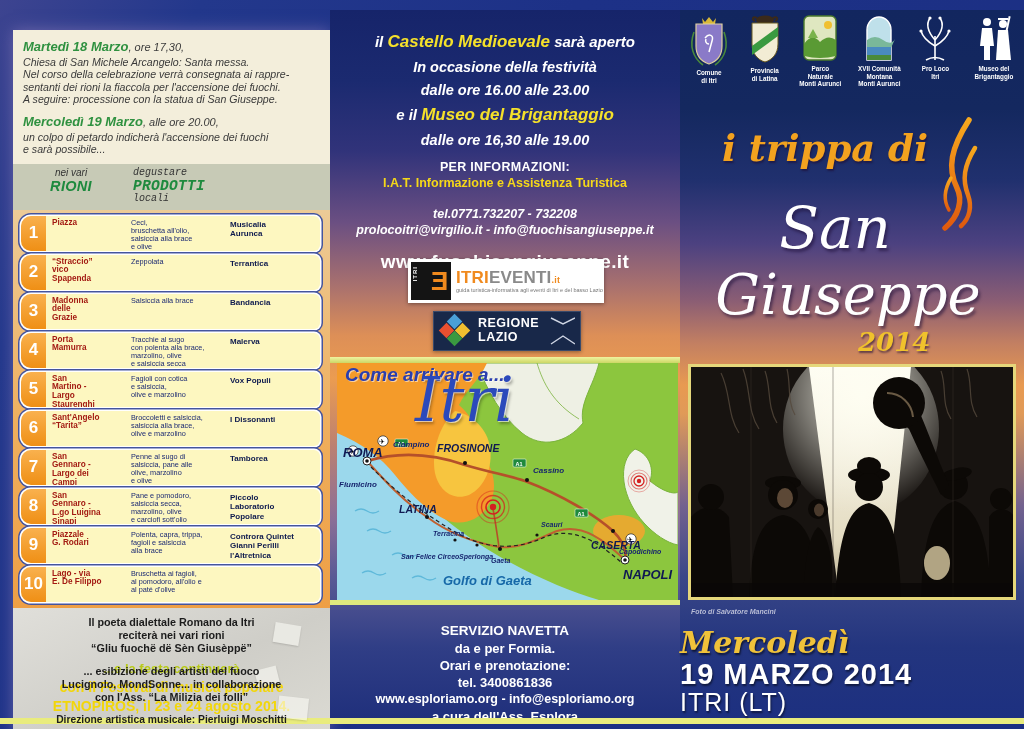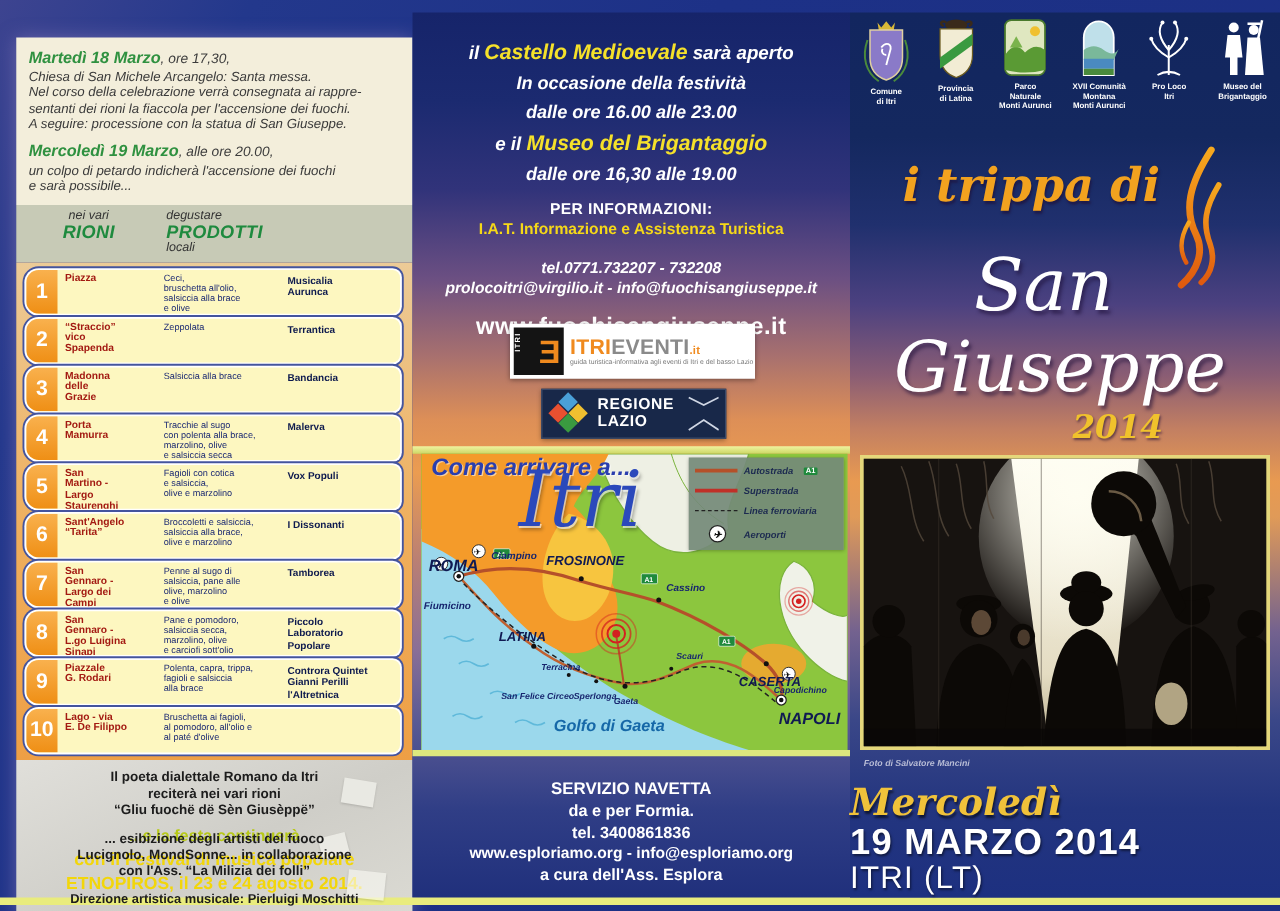"degustare" .th2 { font-family: none -> Liberation Mono, monospace }
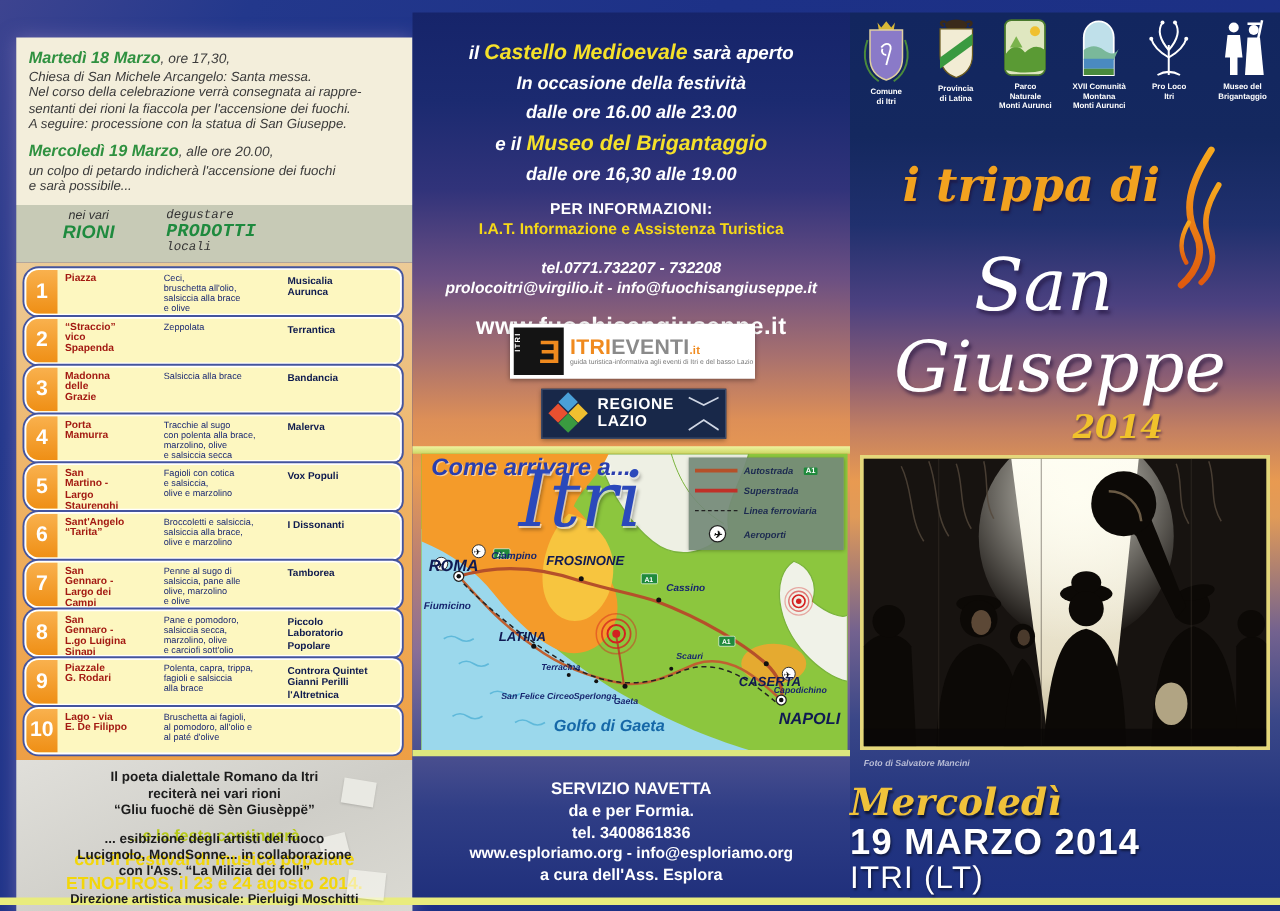"Autostrada" div.legend { html: <div> <div> <span></span> <span>Autostrada</span> <span>A1</span> </div> <div> <span></span> <span>Superstrada</span> </div> <div> <span></span> <span>Linea ferroviaria</span> </div> <div> <span>✈</span> <span>Aeroporti</span> </div> </div> -> none }
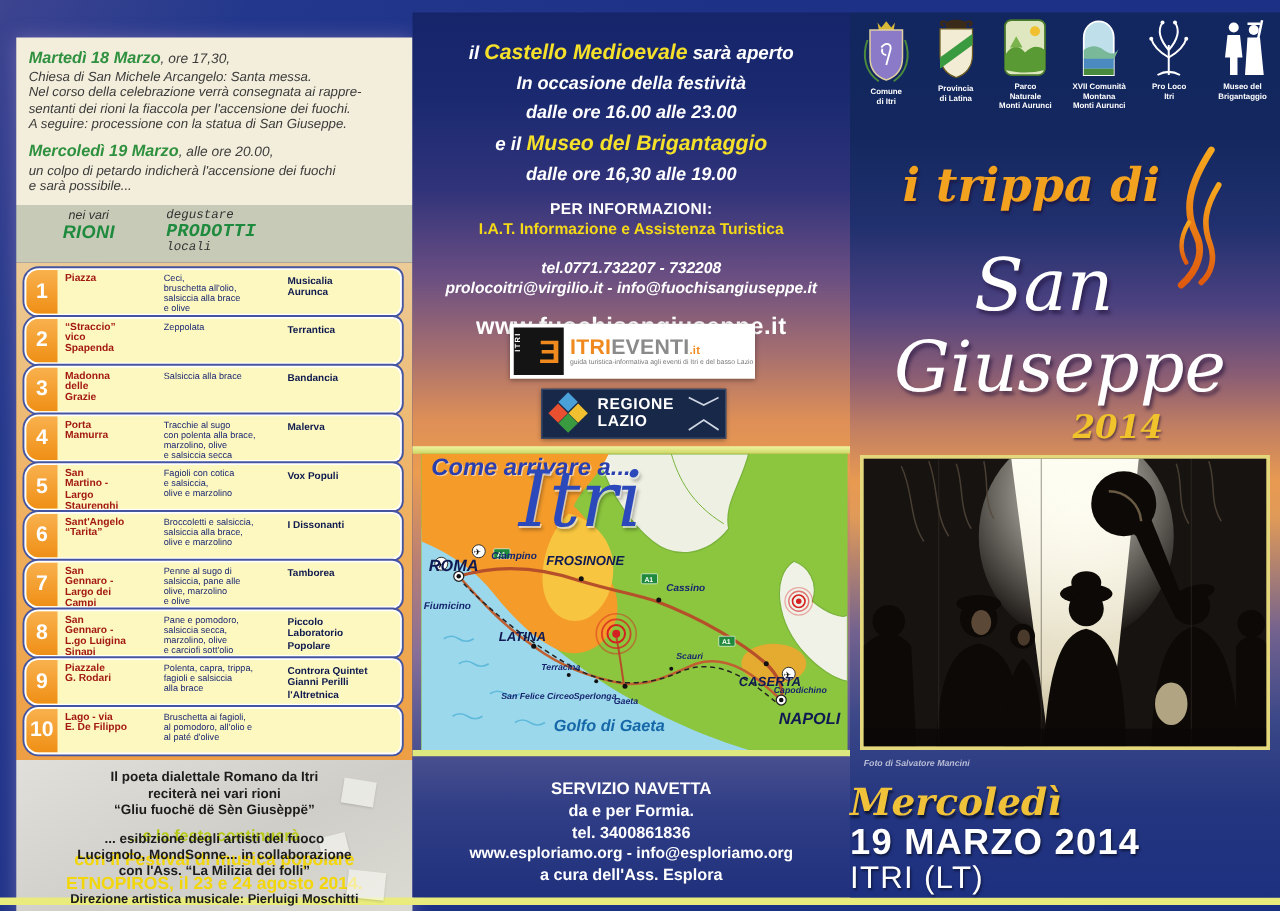"Orari e prenotazione:" div.nl { html: none -> <div>Orari e prenotazione:</div> }
